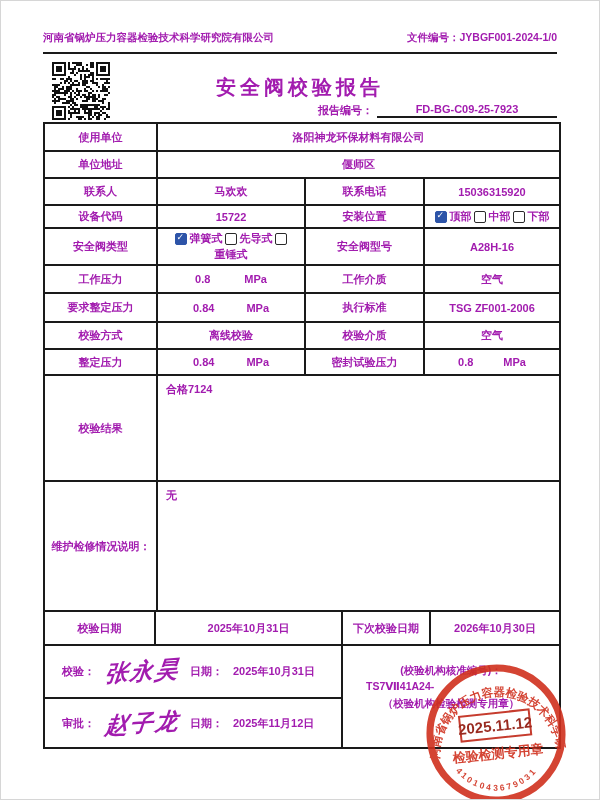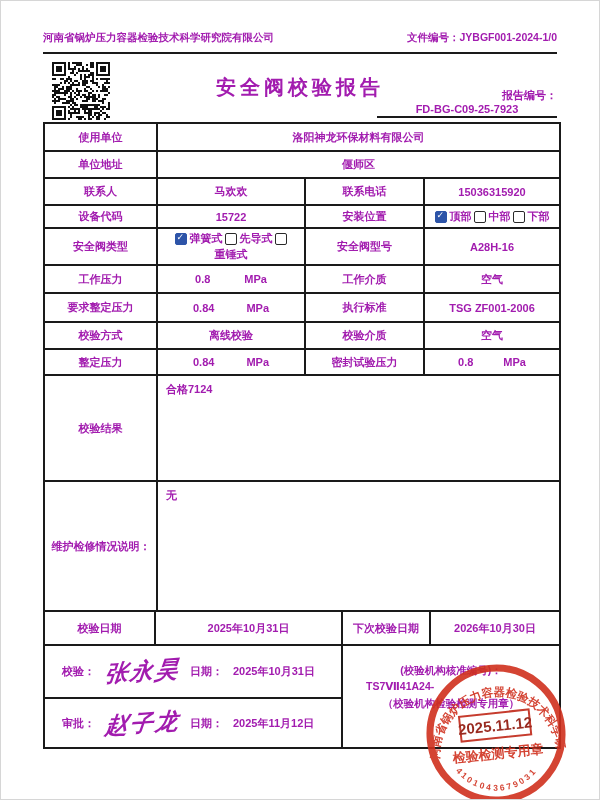"报告编号：" .report-no-row { flex-direction: column -> none }
